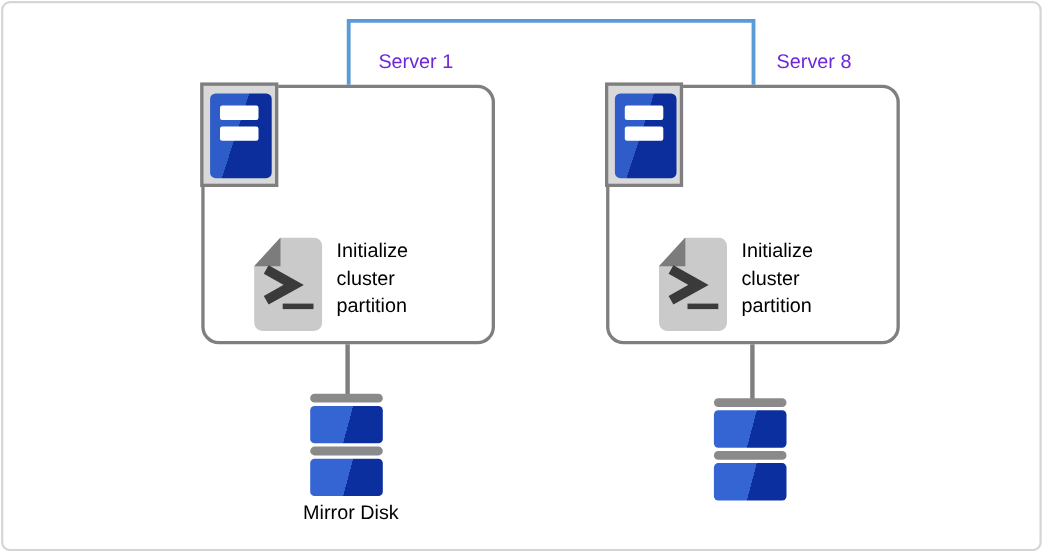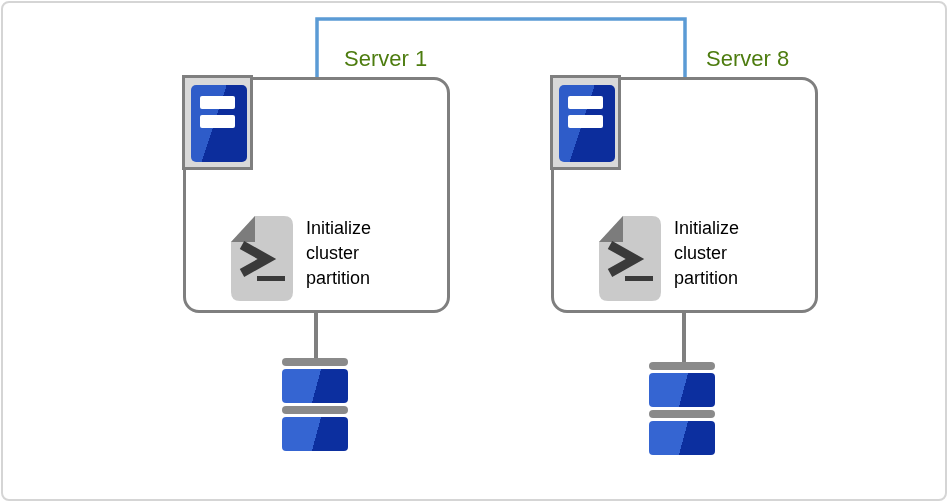"Server 1" .server-label { color: #4d7c0f -> #6d28d9; font-size: 22px -> 18px }
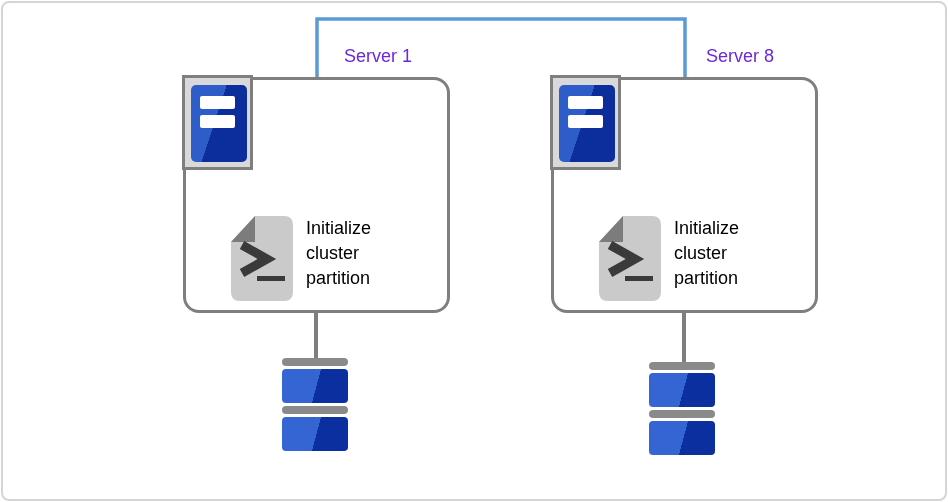"Mirror Disk" div.disk-label { html: none -> <div>Mirror Disk</div> }
